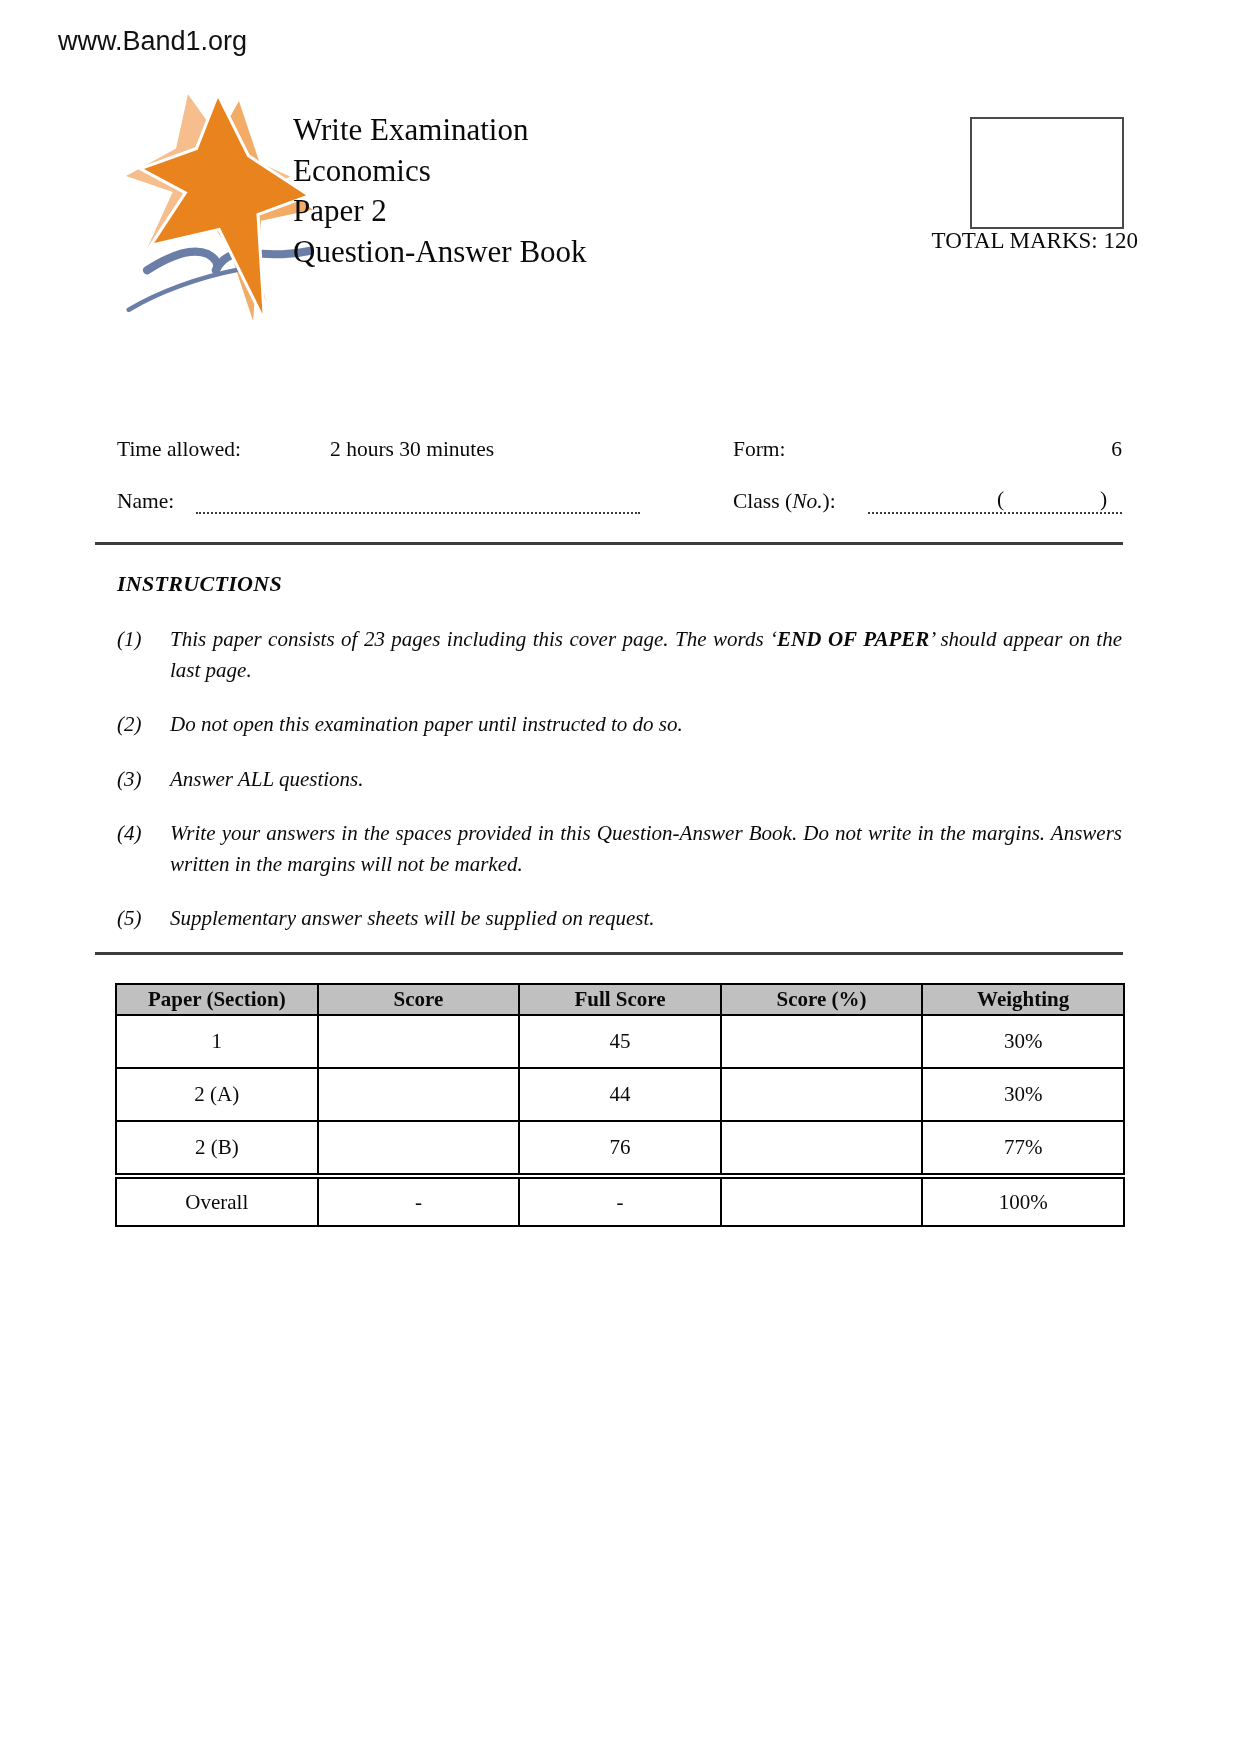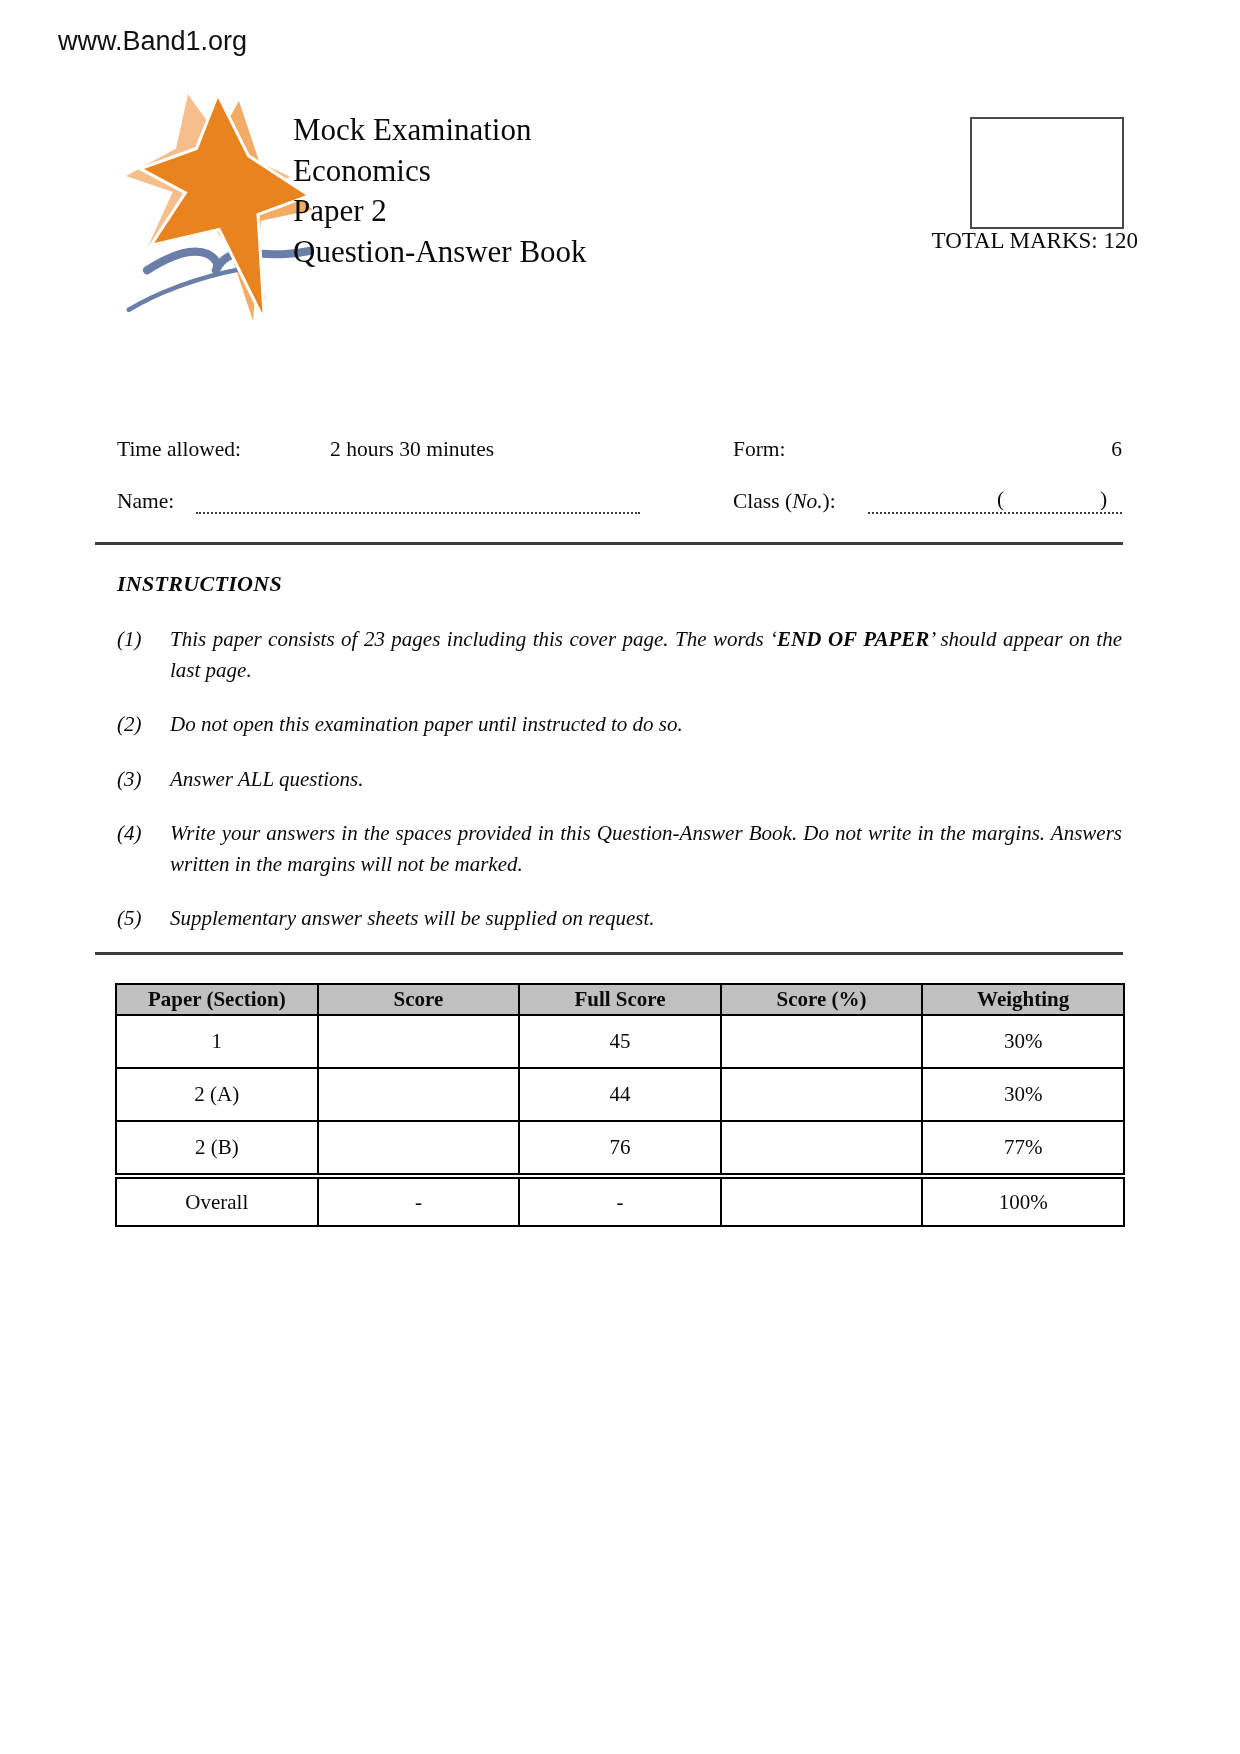"Mock Examination" div.title-line { text: Mock -> Write }
